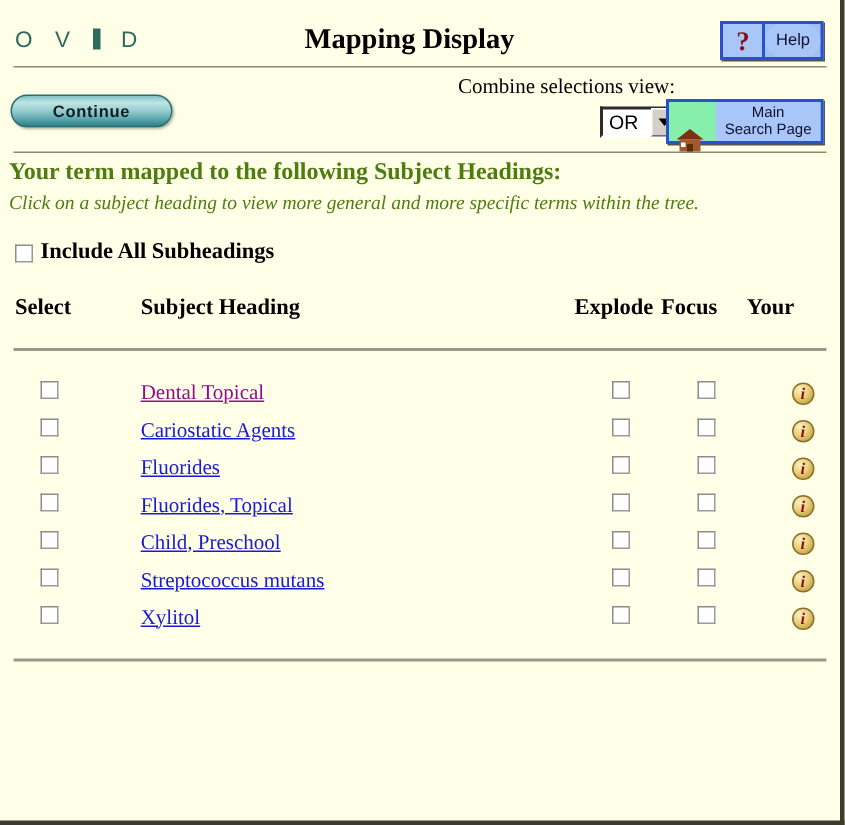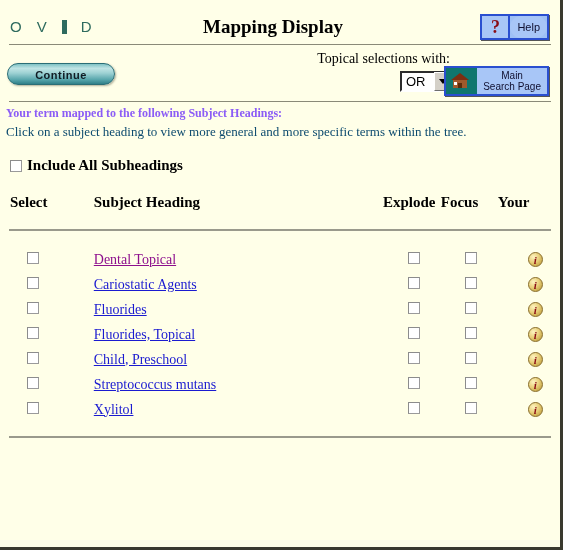"Topical selections with:" div.combine-label { text: Topical selections with -> Combine selections view }
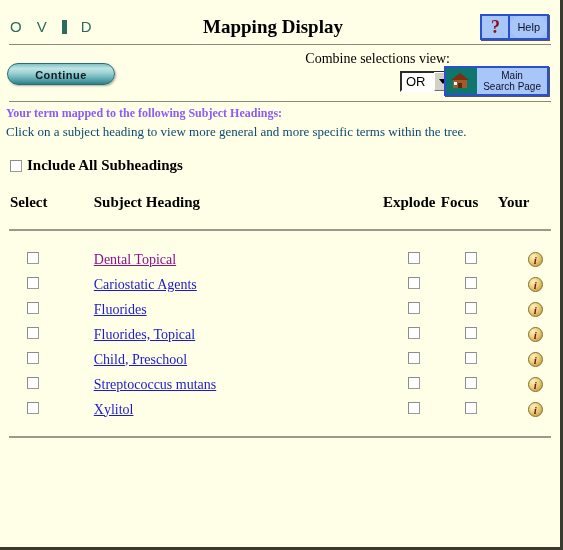"Main" .main-search-btn { align-items: flex-start -> center; background: #0f766e -> #86efac }
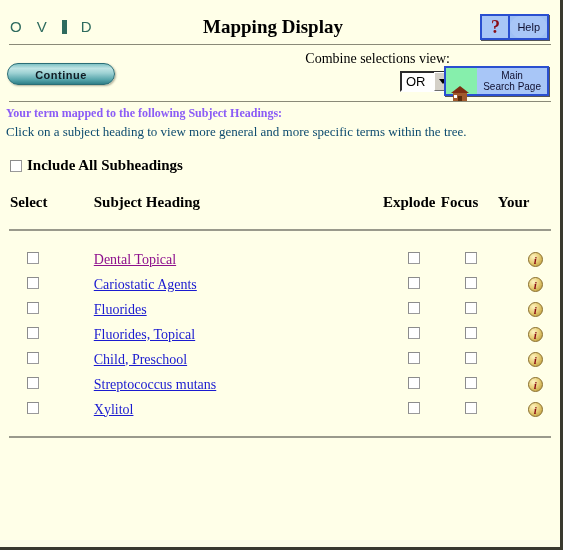"Your term mapped to the" .mapped-heading { color: #8b5cf6 -> #4d7c0f; font-size: 12px -> 16px }
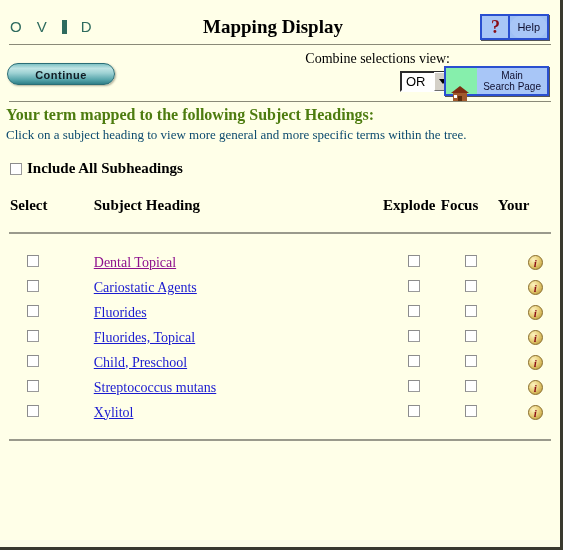"Click on a subject heading" .mapped-sub { color: #0c4a6e -> #4d7c0f; font-style: none -> italic }
